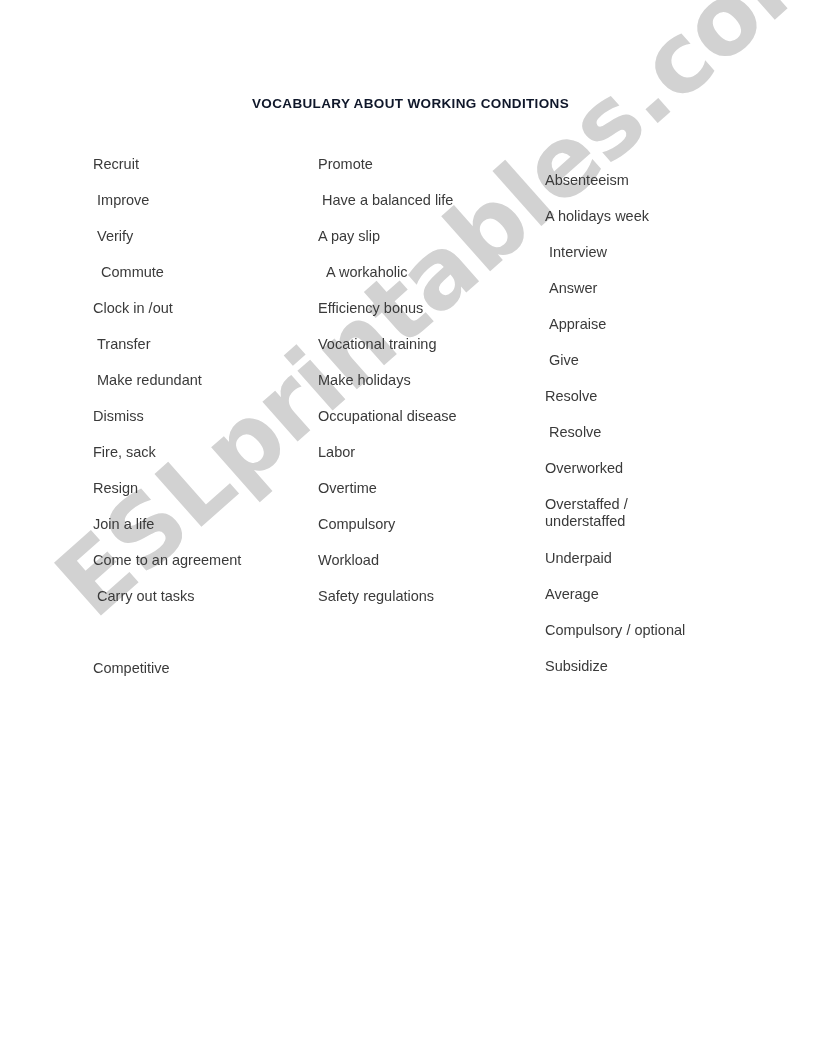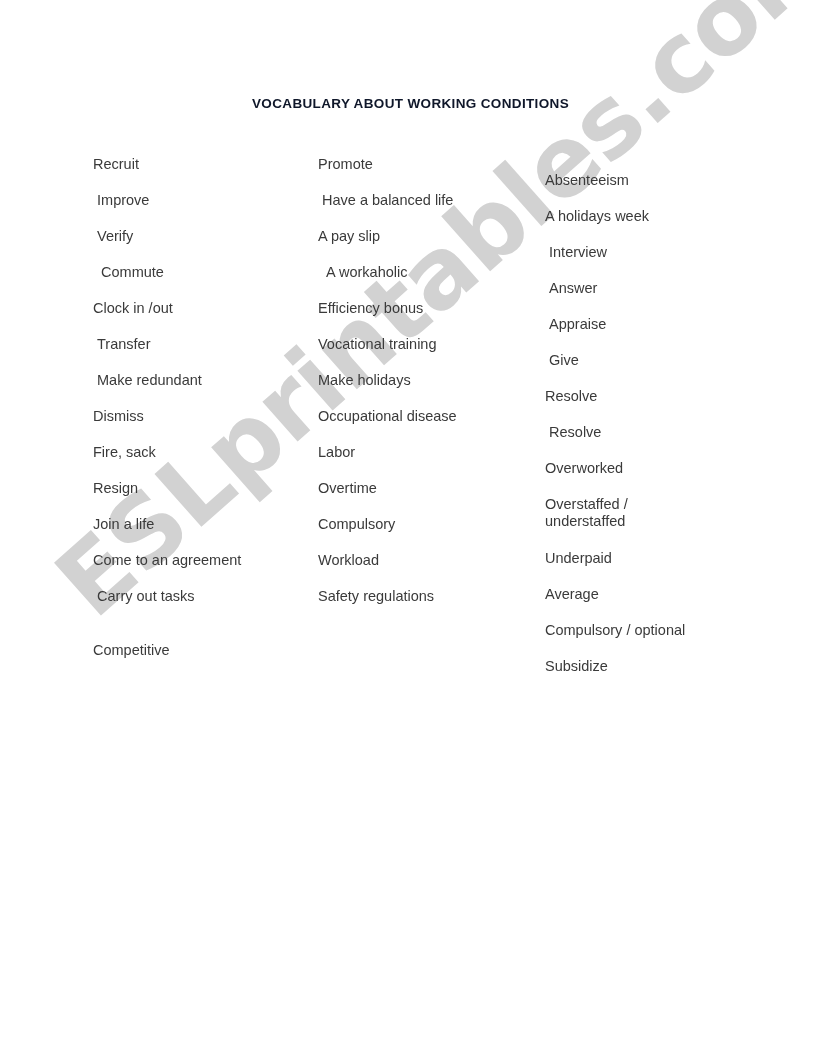"Competitive" .vocab-item.gap-before { margin-top: 18px -> 36px }
